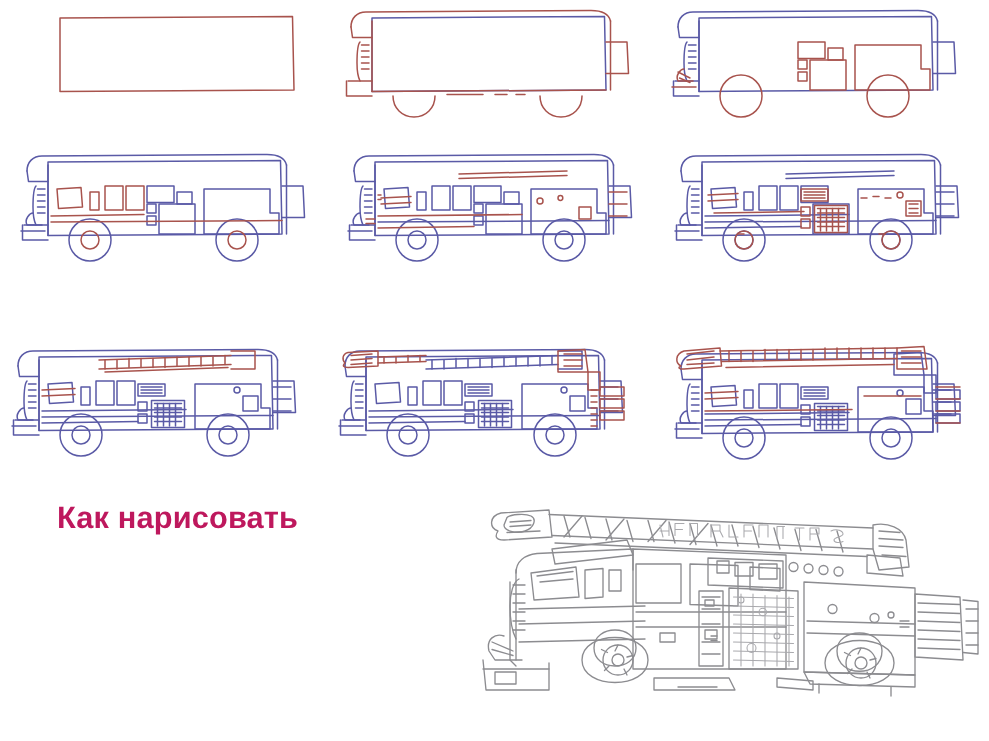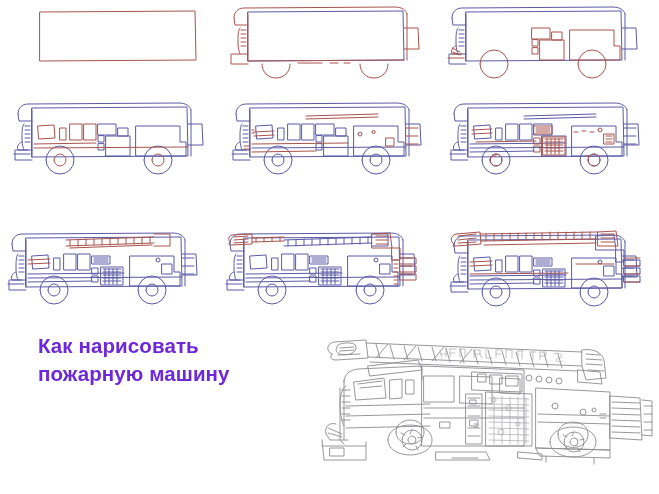"Как нарисовать" #title { color: #6d28d9 -> #be185d }
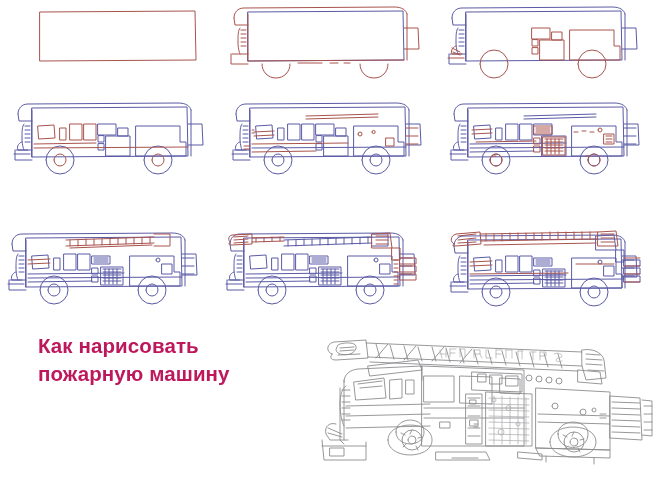"пожарную машину" span.l { html: <span>пожарную машину</span> -> none }
